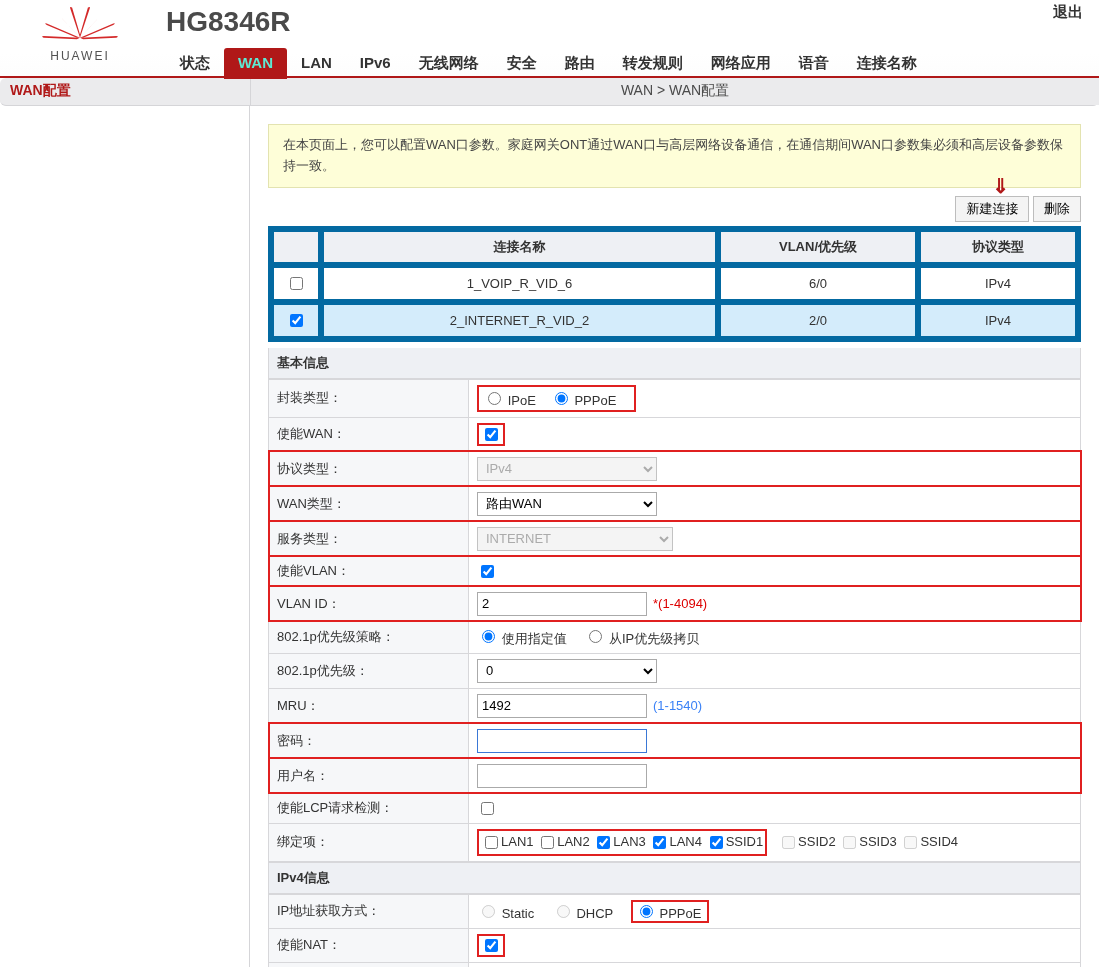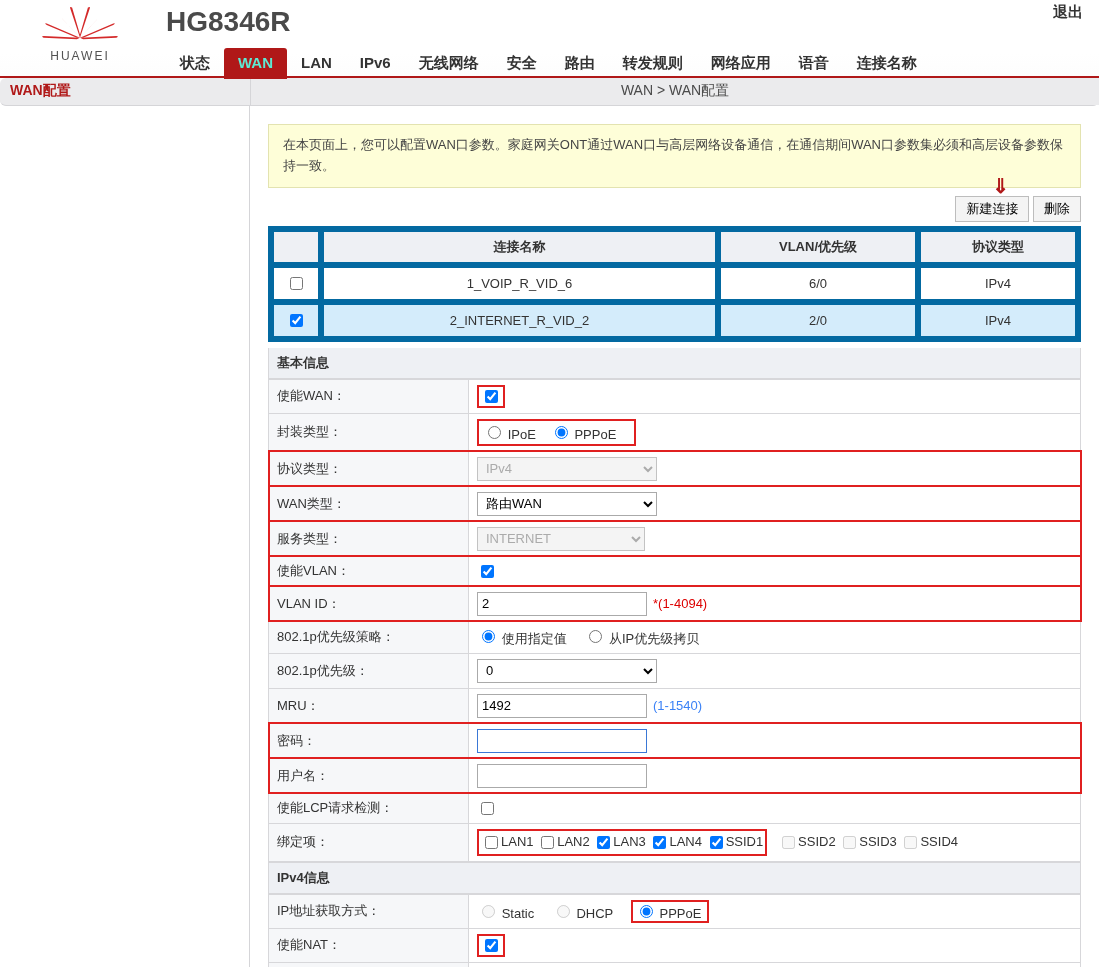"使能WAN：" tr { order: before "封装类型：" -> after "封装类型：" }
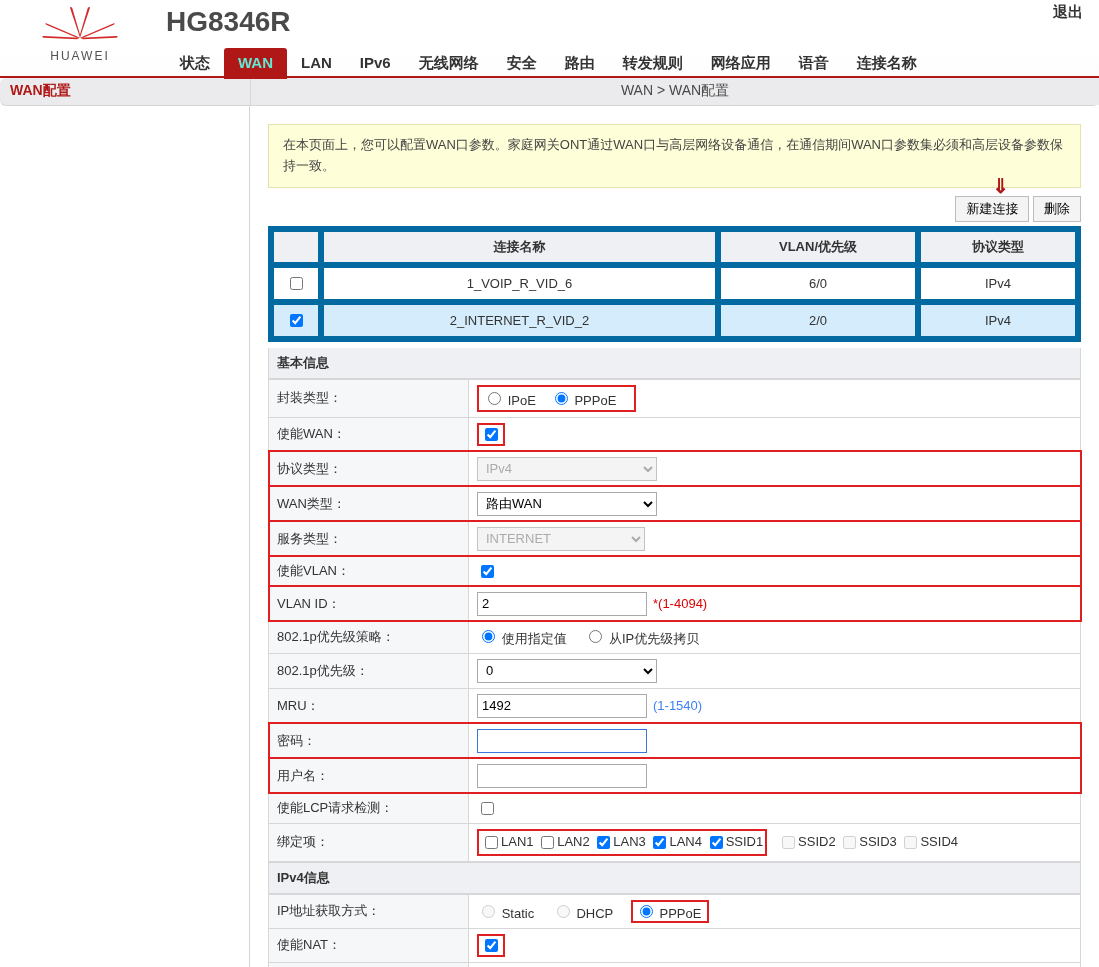"INTERNET" select { width: 168px -> 196px }
